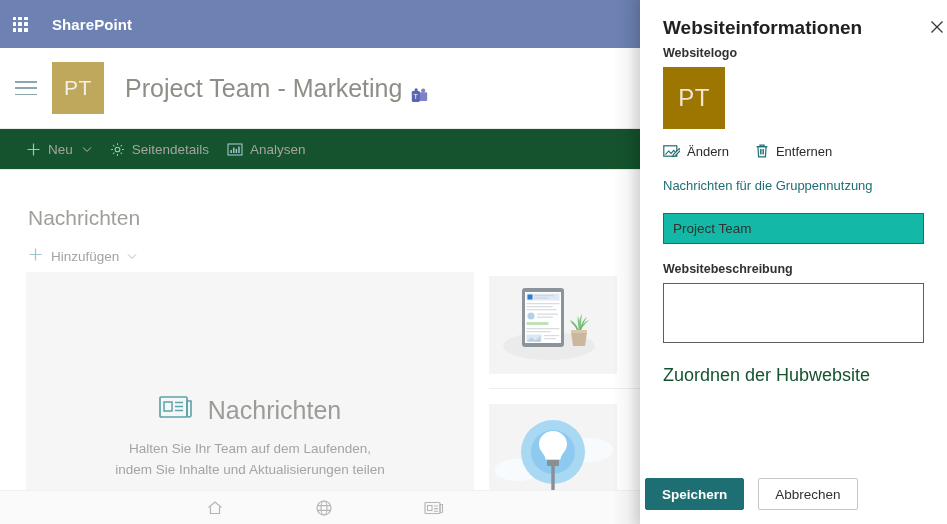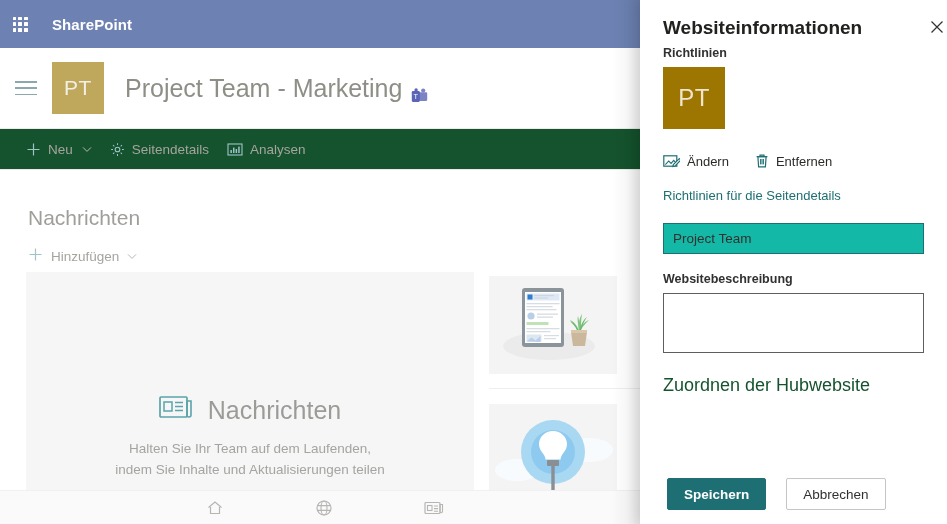"Richtlinien" div.fld-label { text: Richtlinien -> Websitelogo }
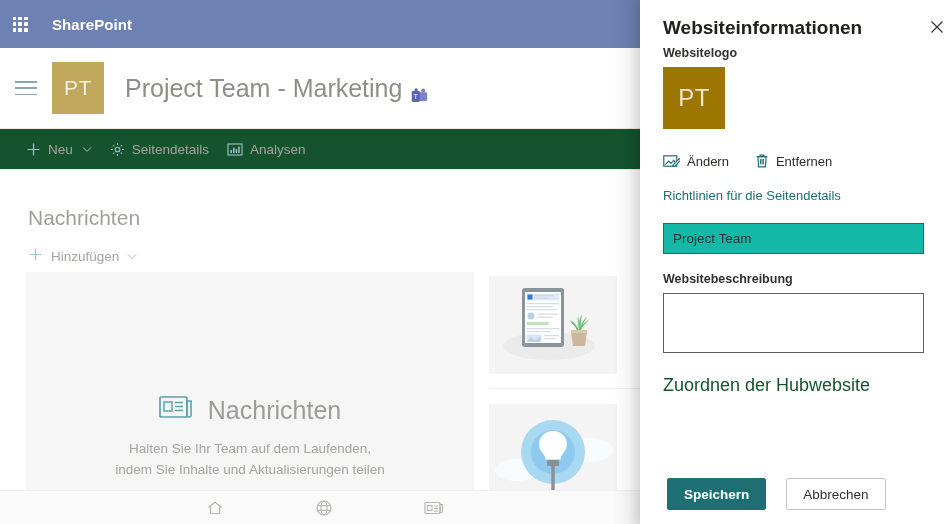"Ändern" .logo-actions { margin-top: 24px -> 14px }
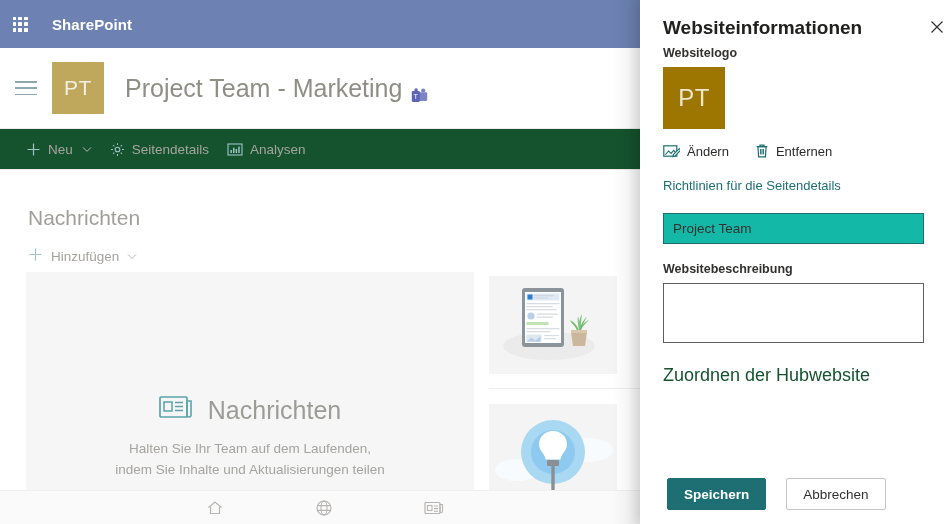"Richtlinien für die Seitendetails" a.link-teal { text: Richtlinien für die Seitendetails -> Nachrichten für die Gruppennutzung }
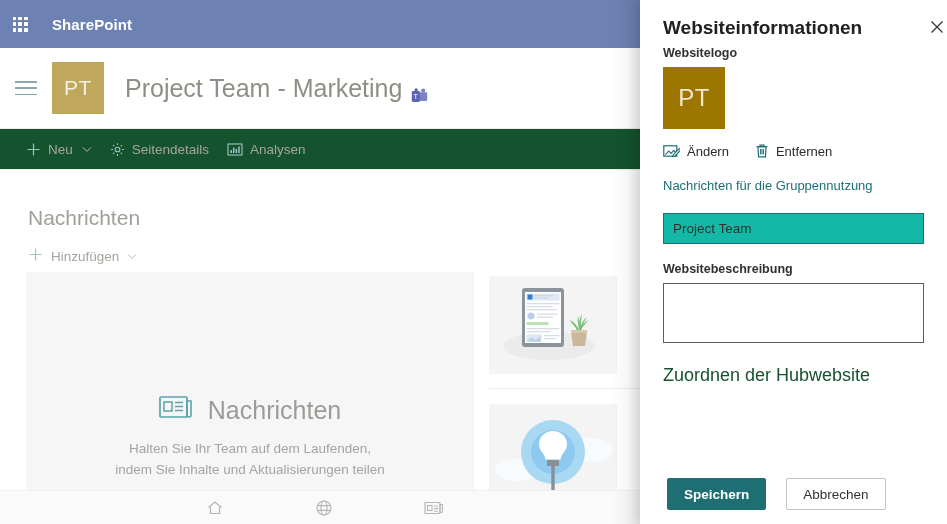"Speichern" .panel-footer { gap: 20px -> 14px; left: 27px -> 5px }
